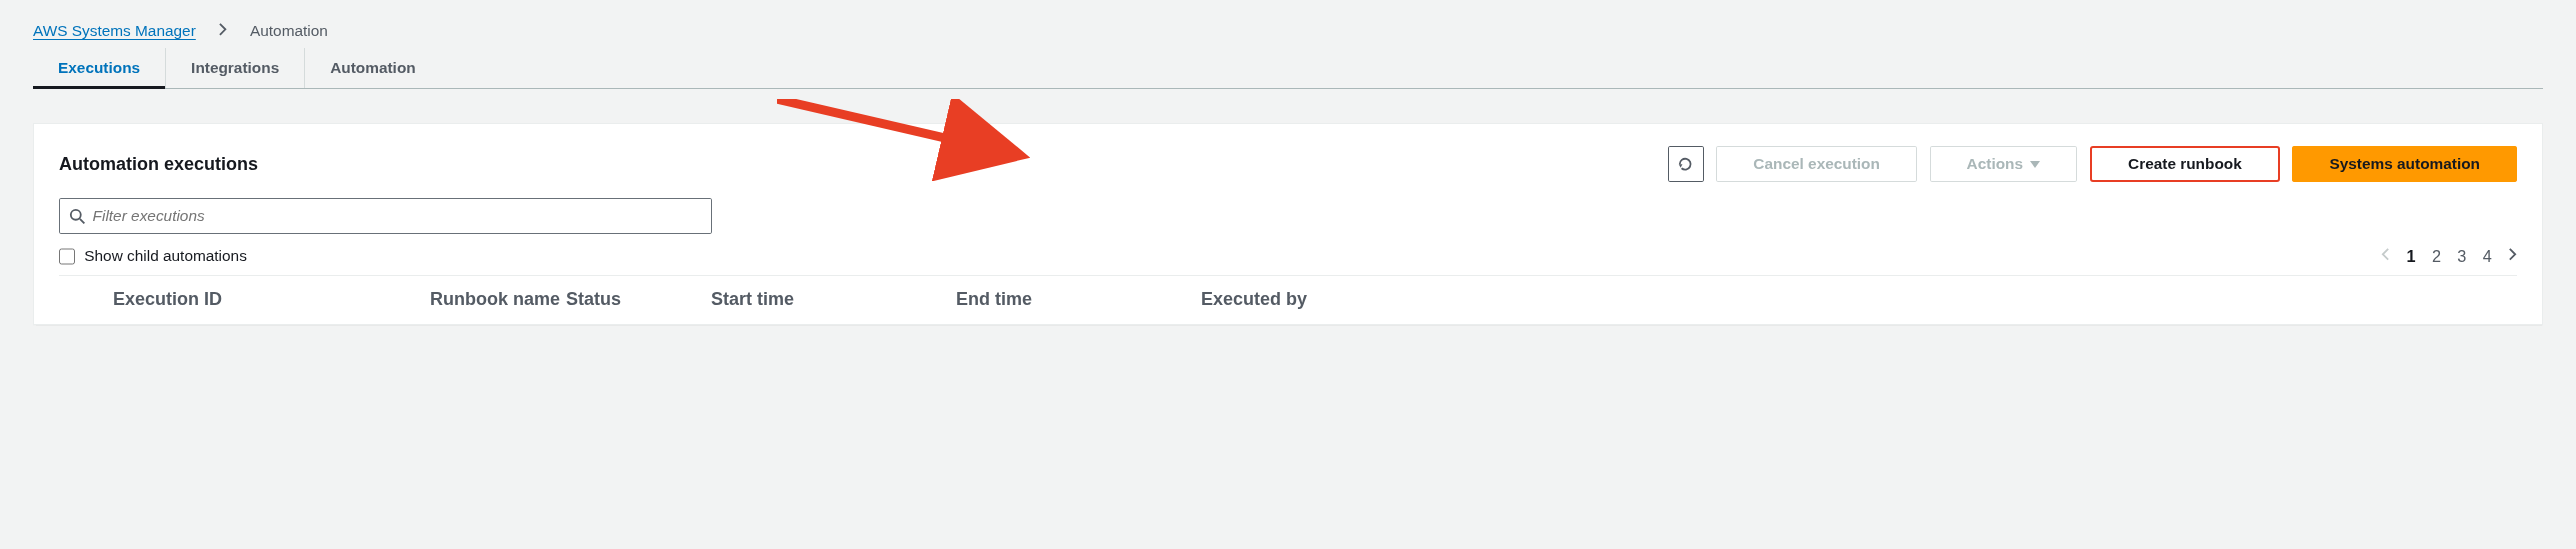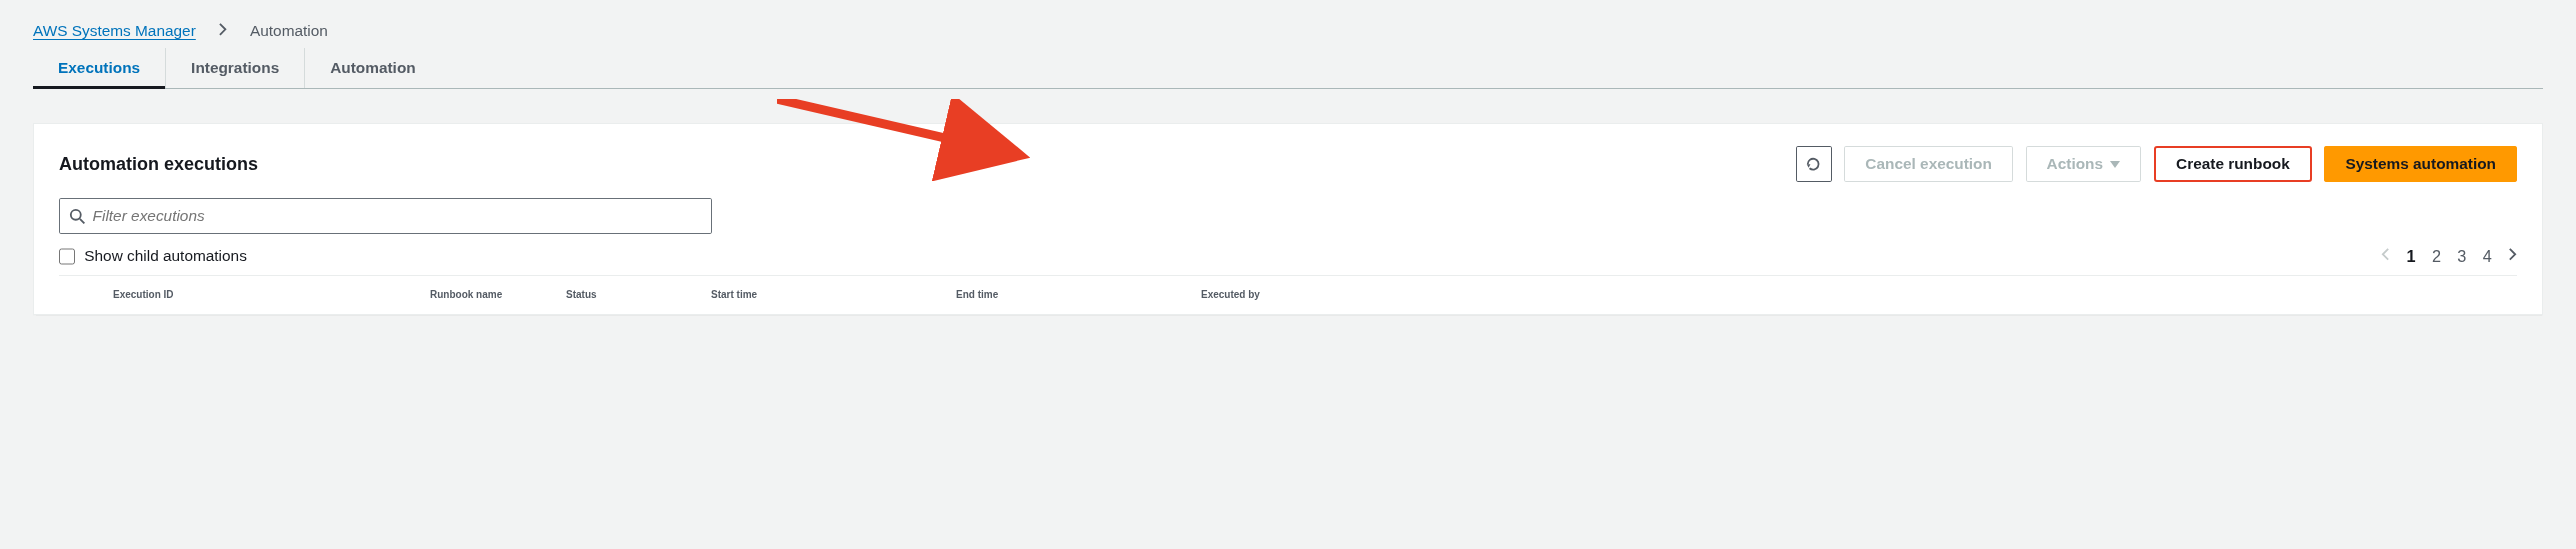"Cancel execution" .btn { padding: 0 20px -> 0 36px }
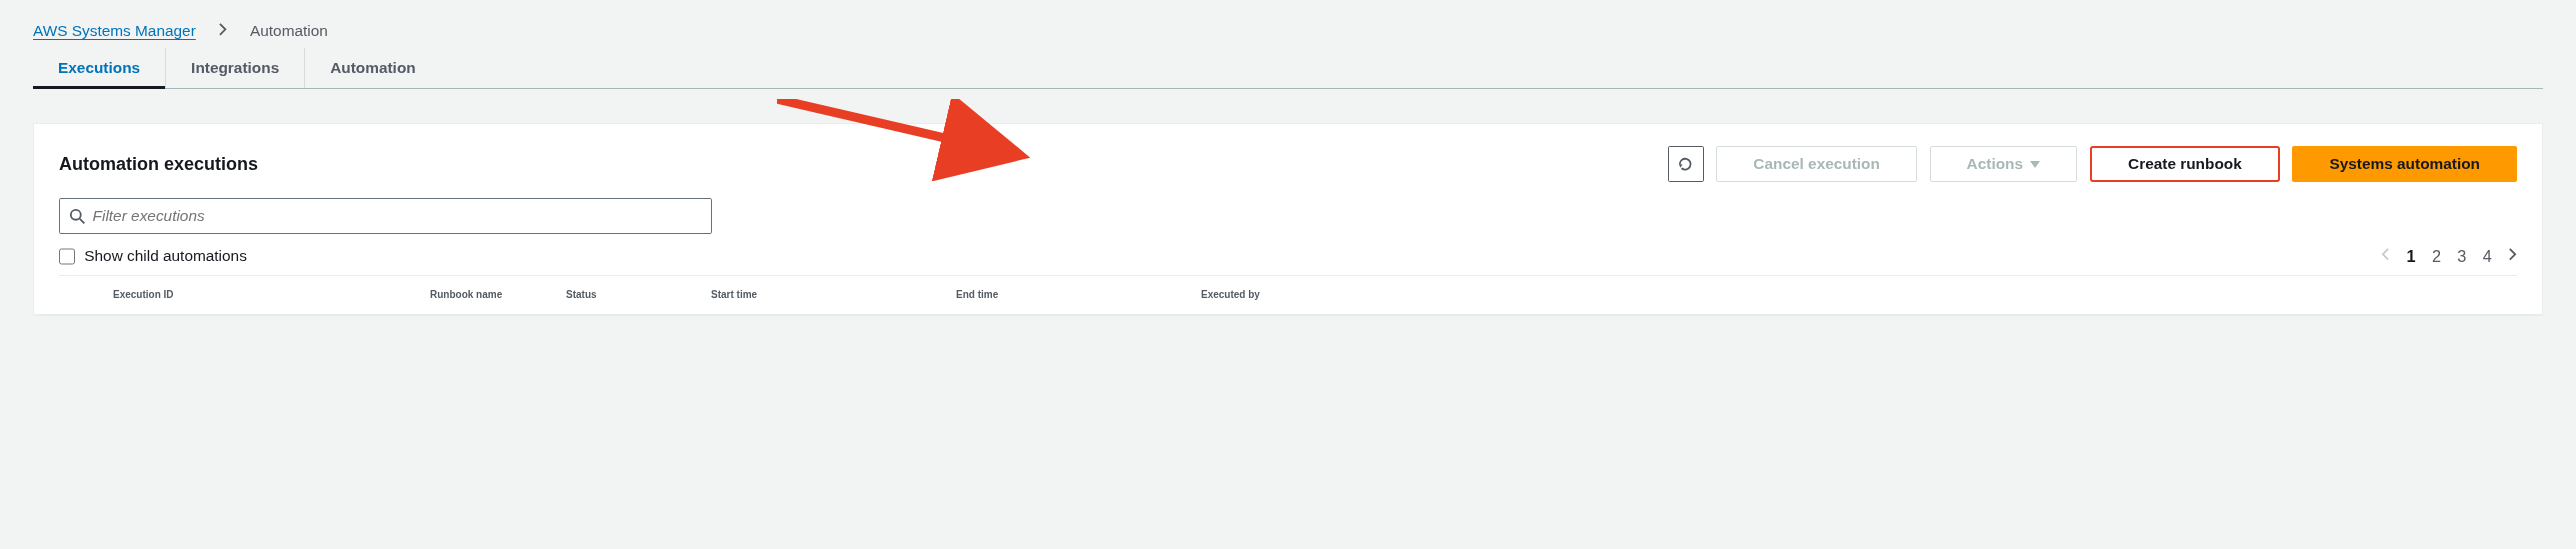"Execution ID" .table-header { font-size: 10px -> 18px }
